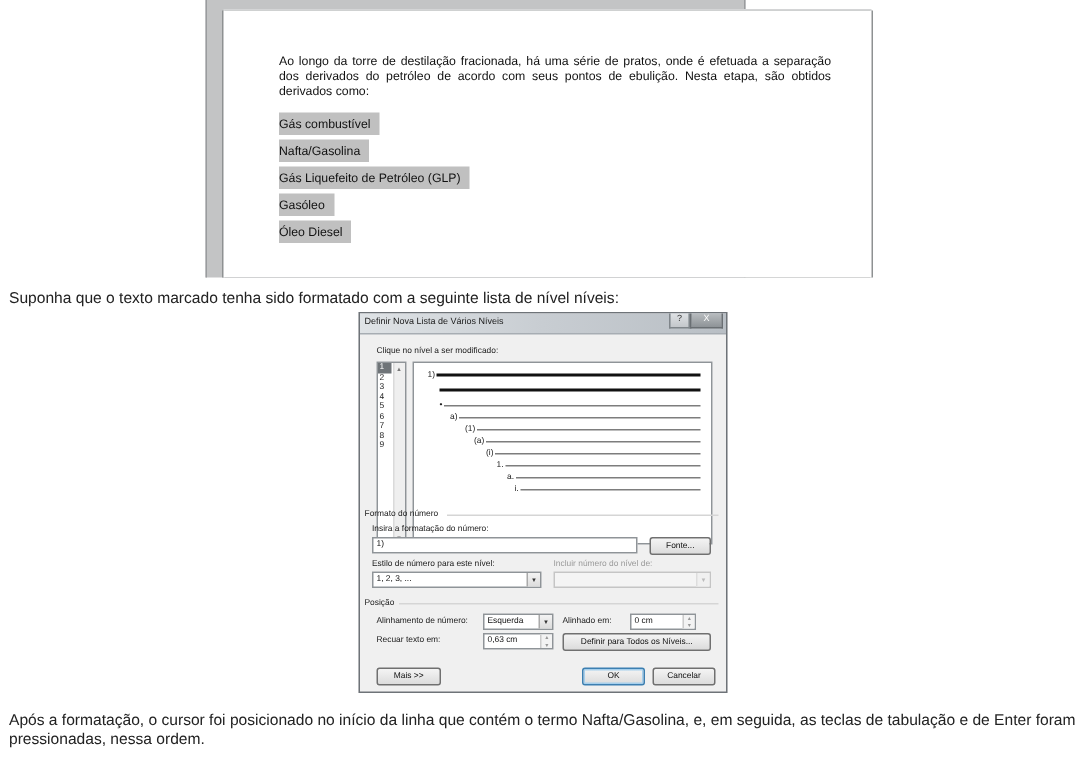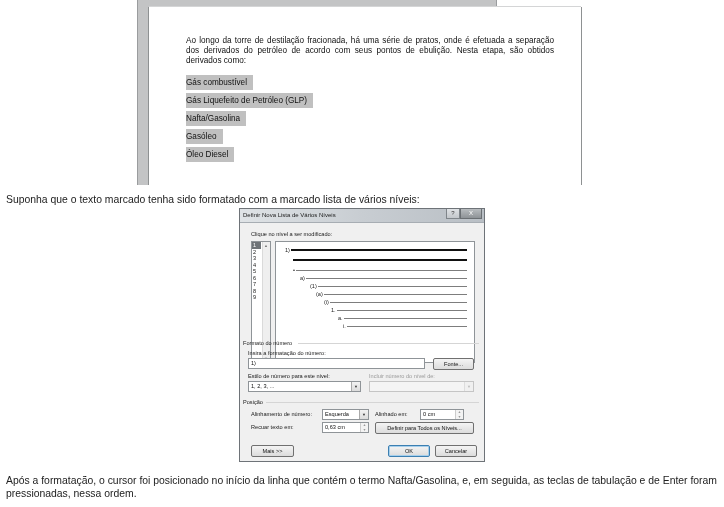"Gás Liquefeito de Petróleo (GLP)" div.docitem { order: before "Nafta/Gasolina" -> after "Nafta/Gasolina" }
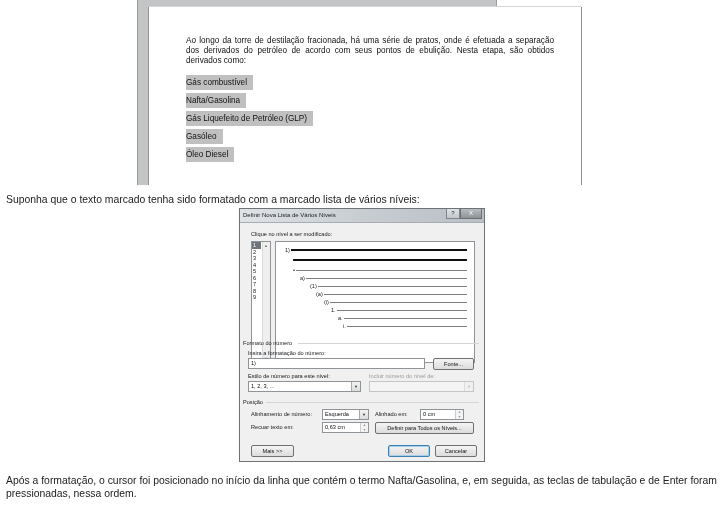"Suponha que o texto marcado" div.qtext { text: marcado lista de vários -> seguinte lista de nível }
